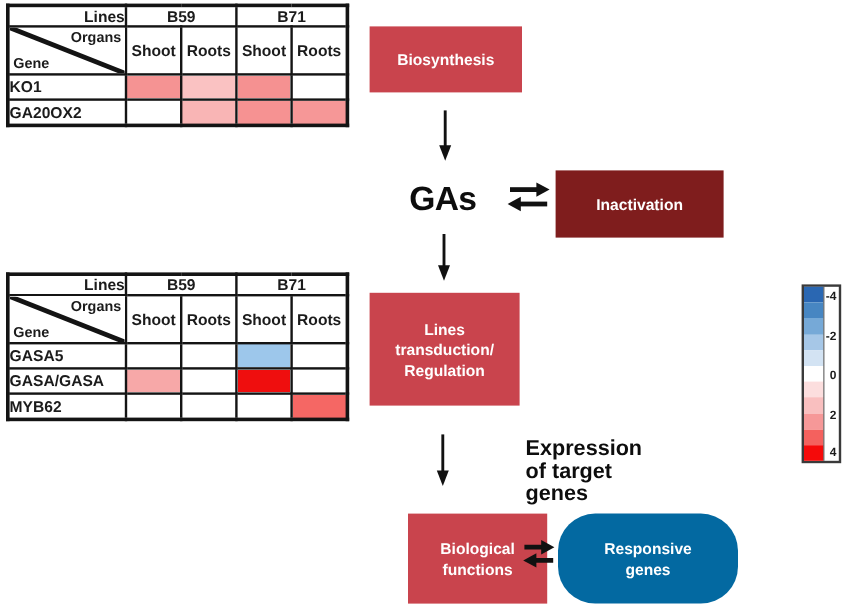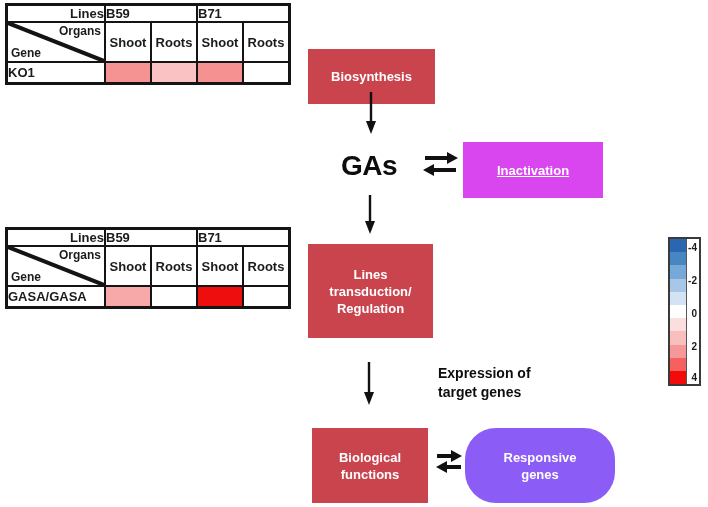"B59" .group-cell { text-align: none -> center }
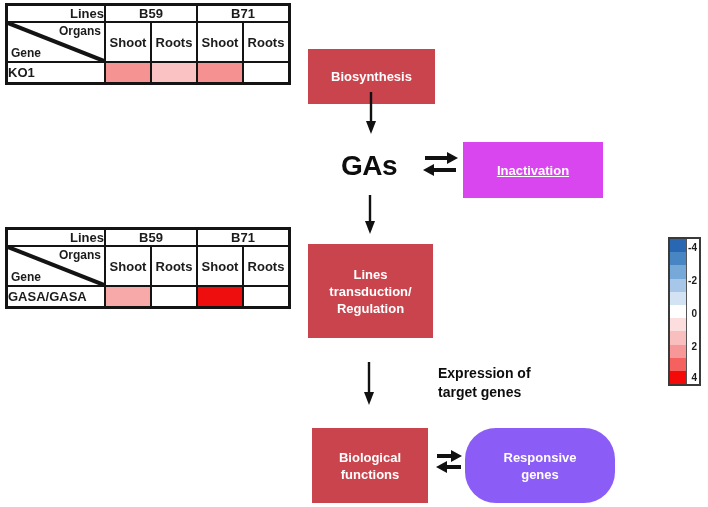"Biosynthesis" #box-biosynthesis { margin-top: 27px -> none }
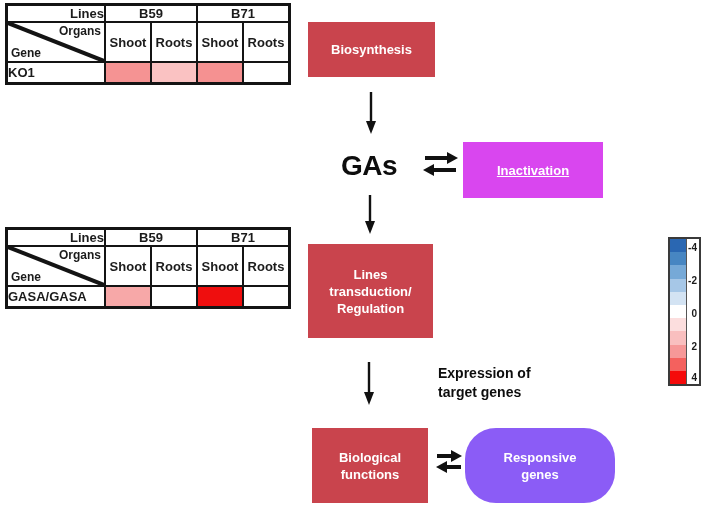"GA20OX2" tr { html: none -> <tr> <td>GA20OX2</td> <td></td> <td></td> <td></td> <td></td> </tr> }
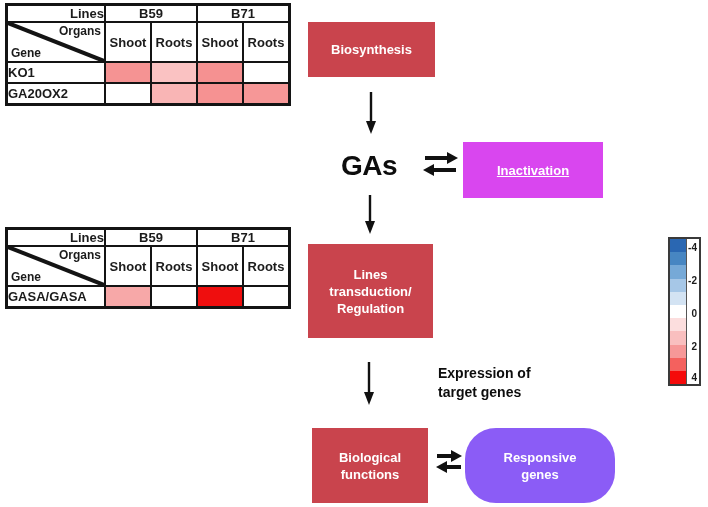"Inactivation" div.flow-box { background: #d946ef -> #7f1d1d; text-decoration: underline -> none }
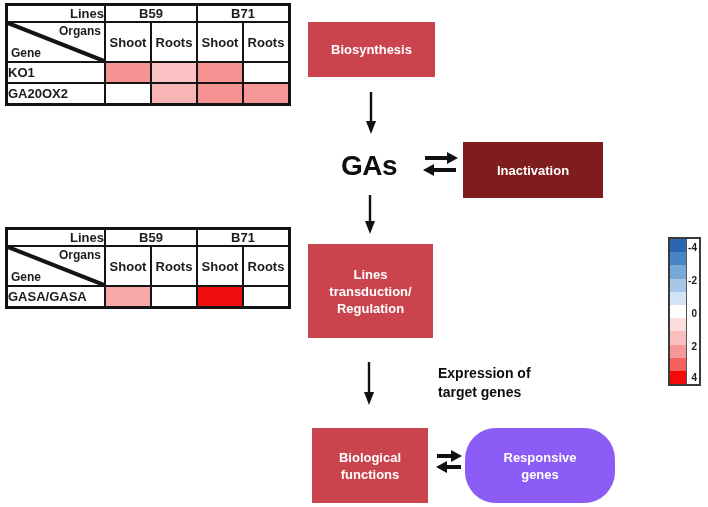"GASA5" tr { html: none -> <tr> <td>GASA5</td> <td></td> <td></td> <td></td> <td></td> </tr> }
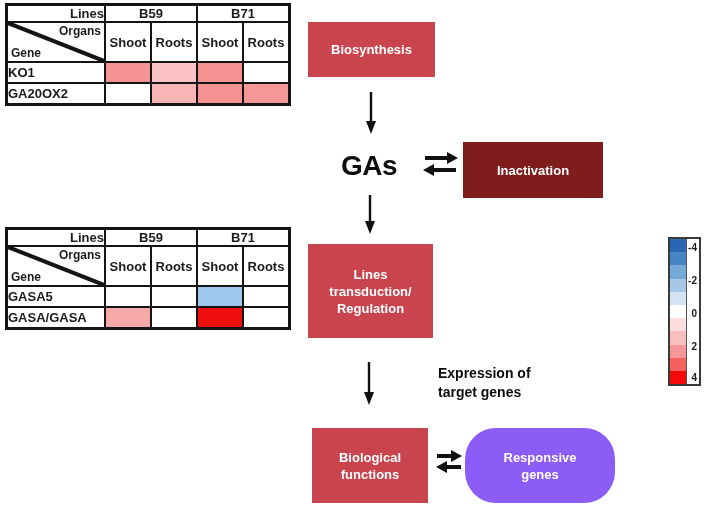"MYB62" tr { html: none -> <tr> <td>MYB62</td> <td></td> <td></td> <td></td> <td></td> </tr> }
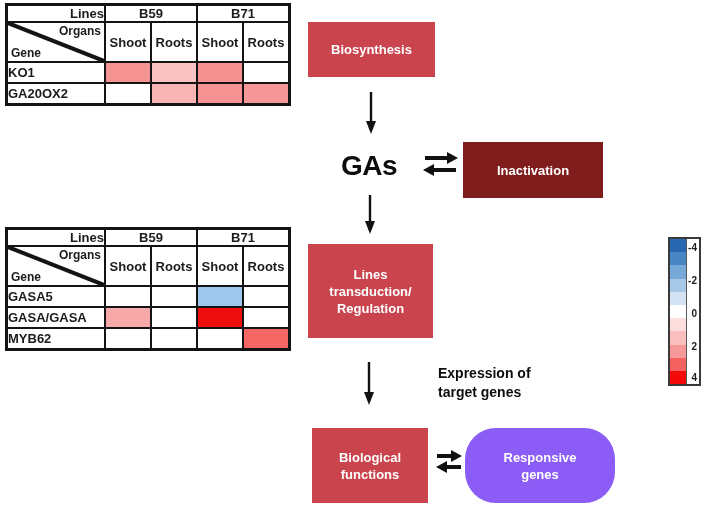"Expression of target genes" #expression-label { font-size: 14px -> 18px }
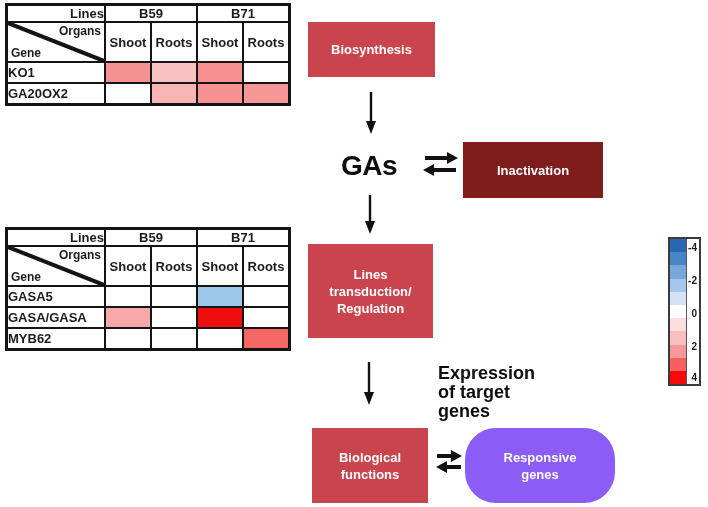"Biological functions" div.flow-box { margin-left: none -> 28px }
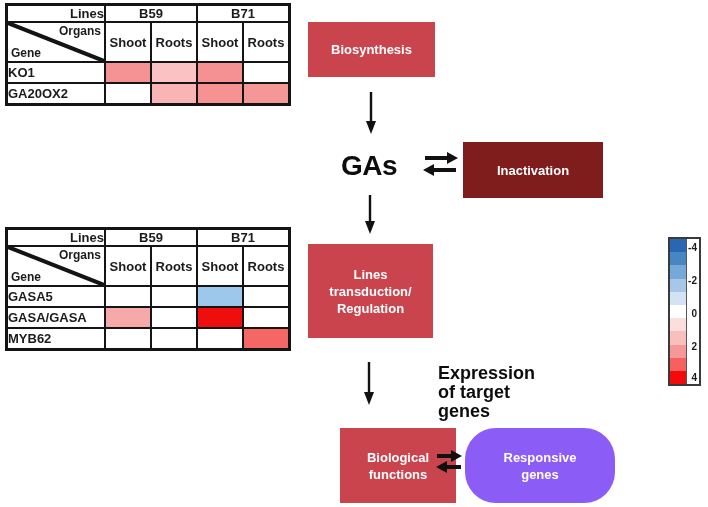"Responsive genes" div.flow-box { background: #8b5cf6 -> #0369a1 }
